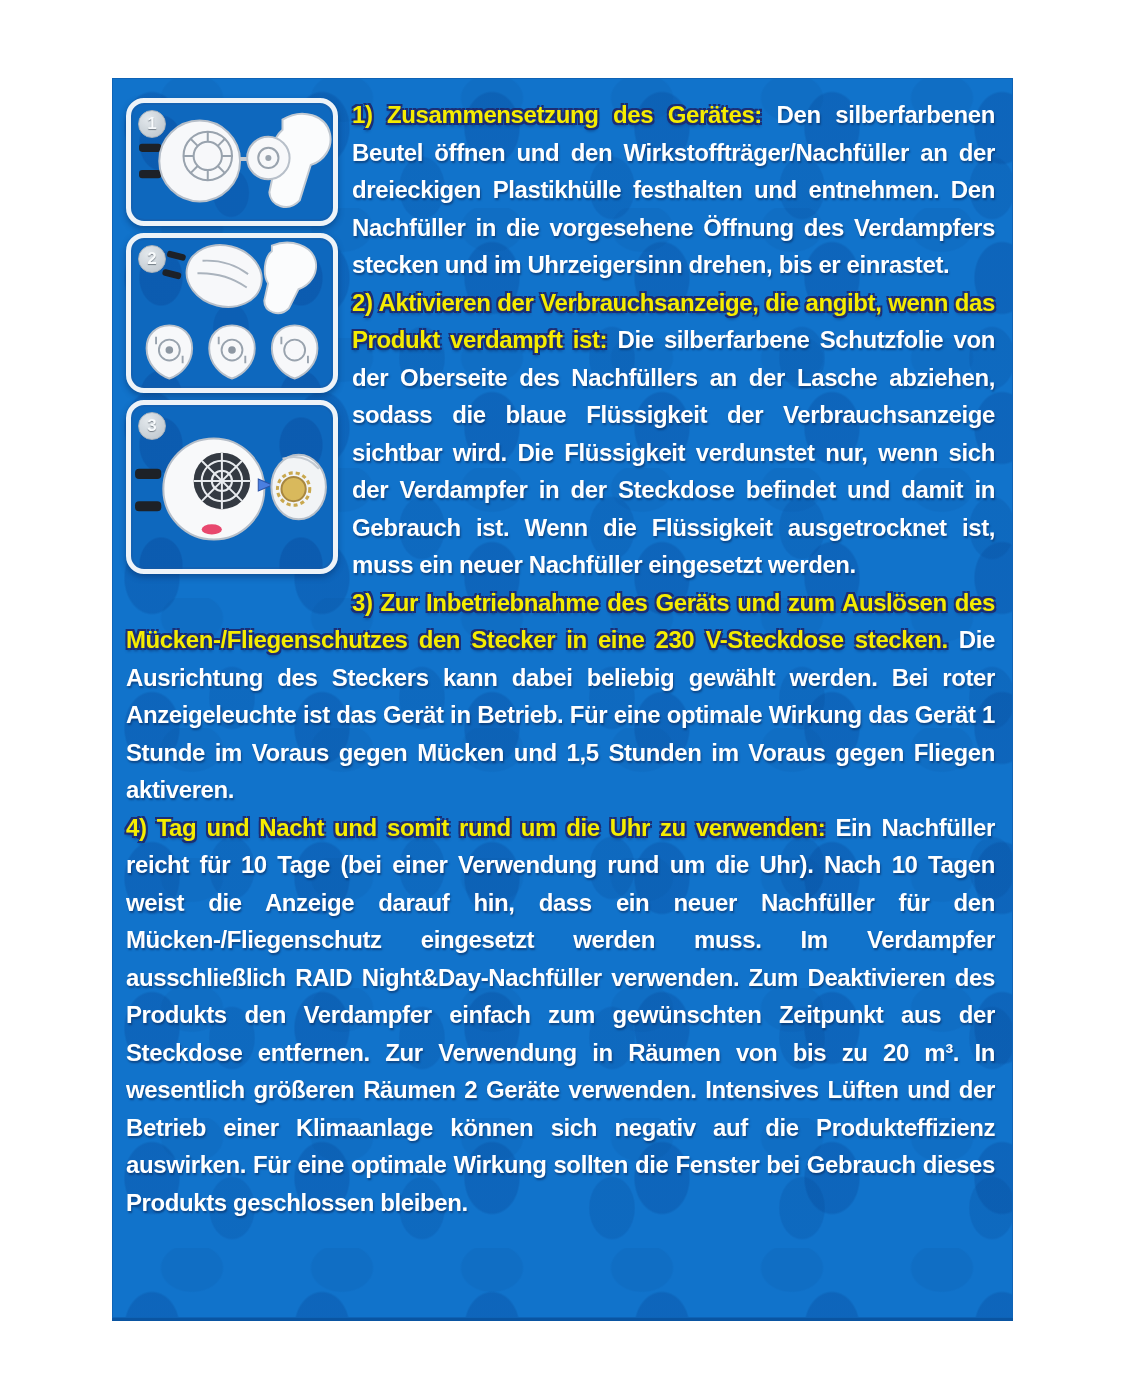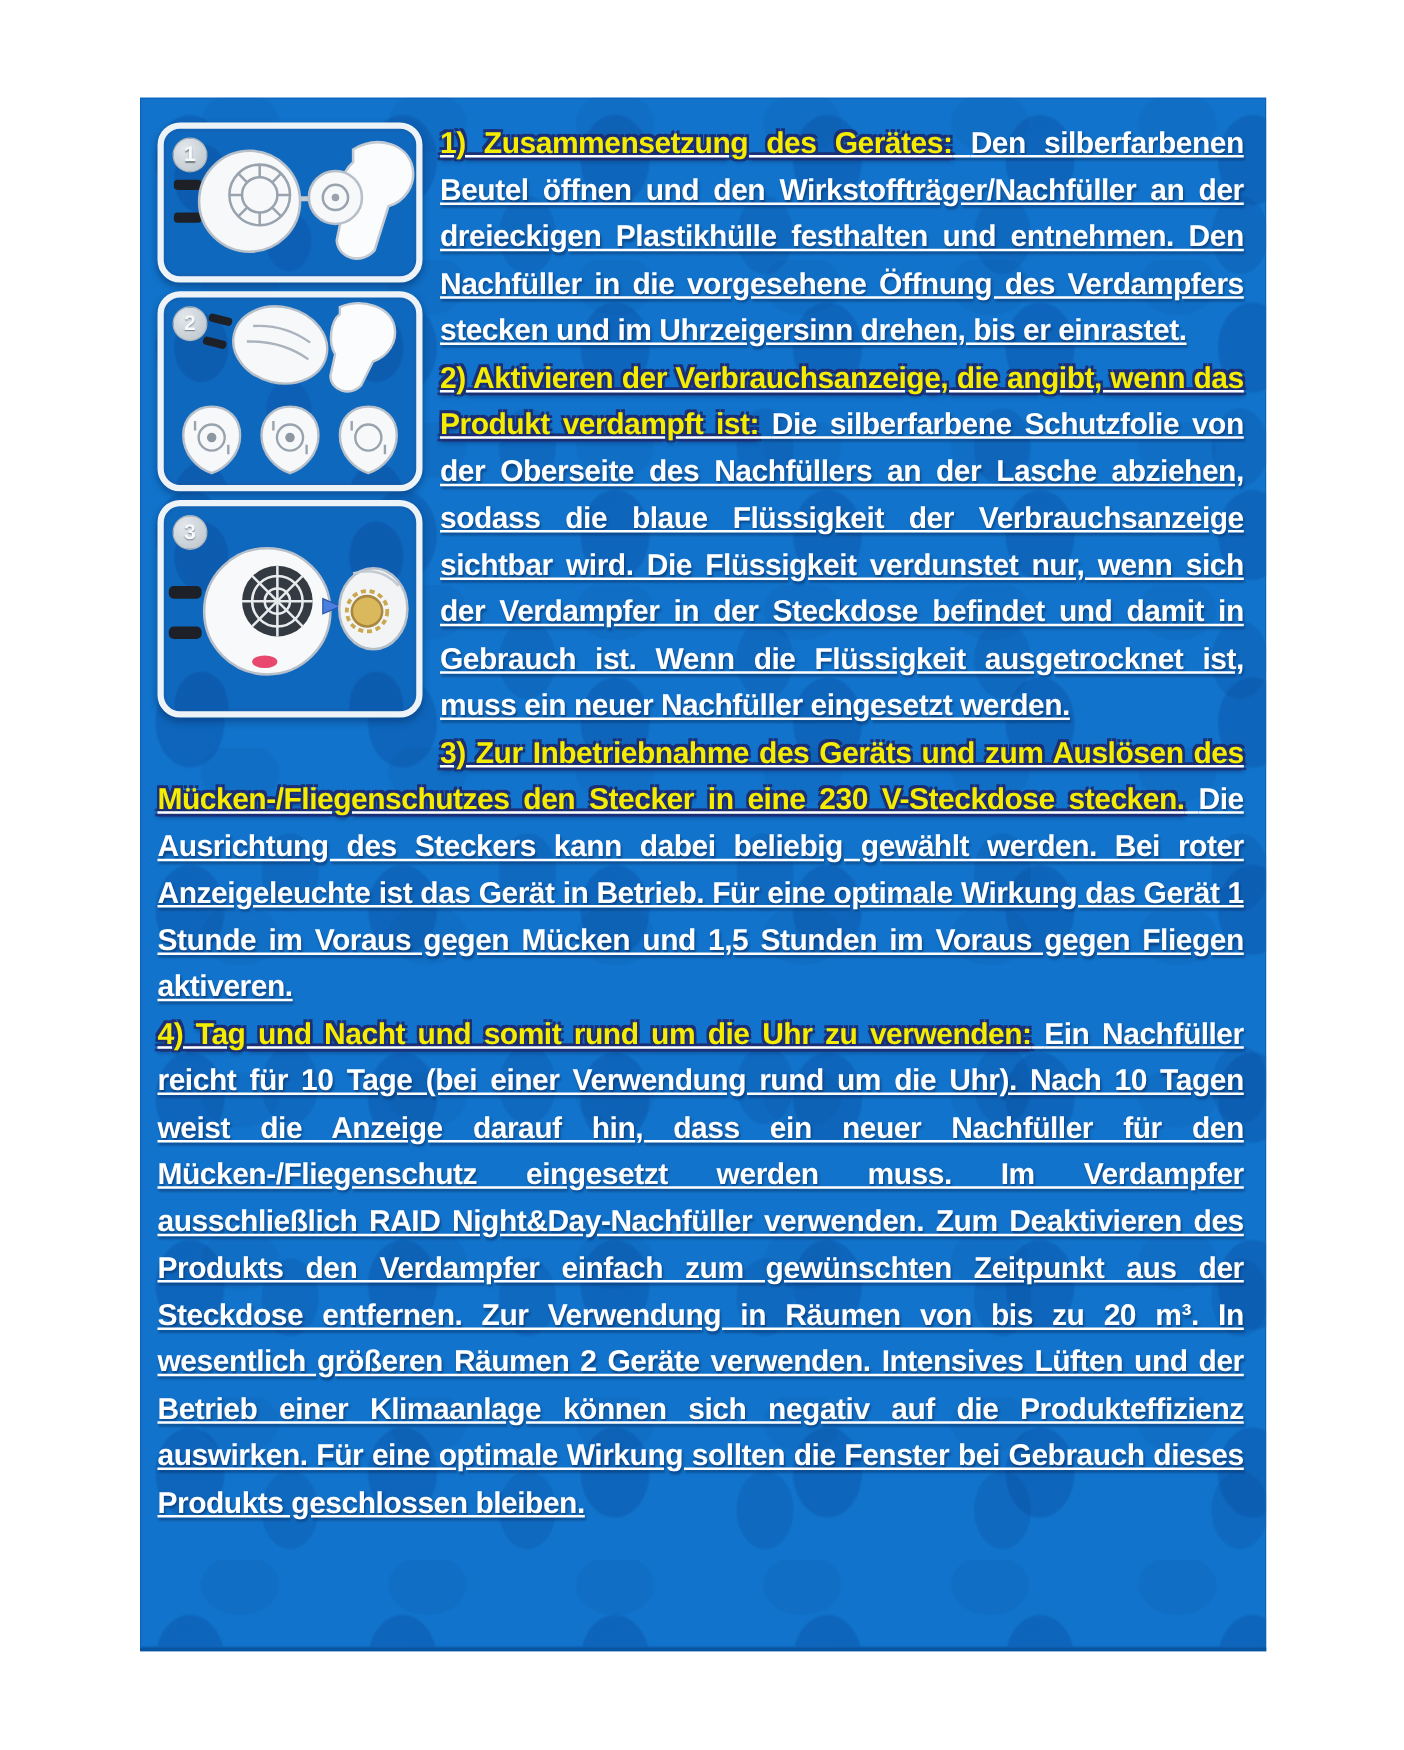"1) Zusammensetzung des Gerätes: Den" .para { text-decoration: underline -> none }
